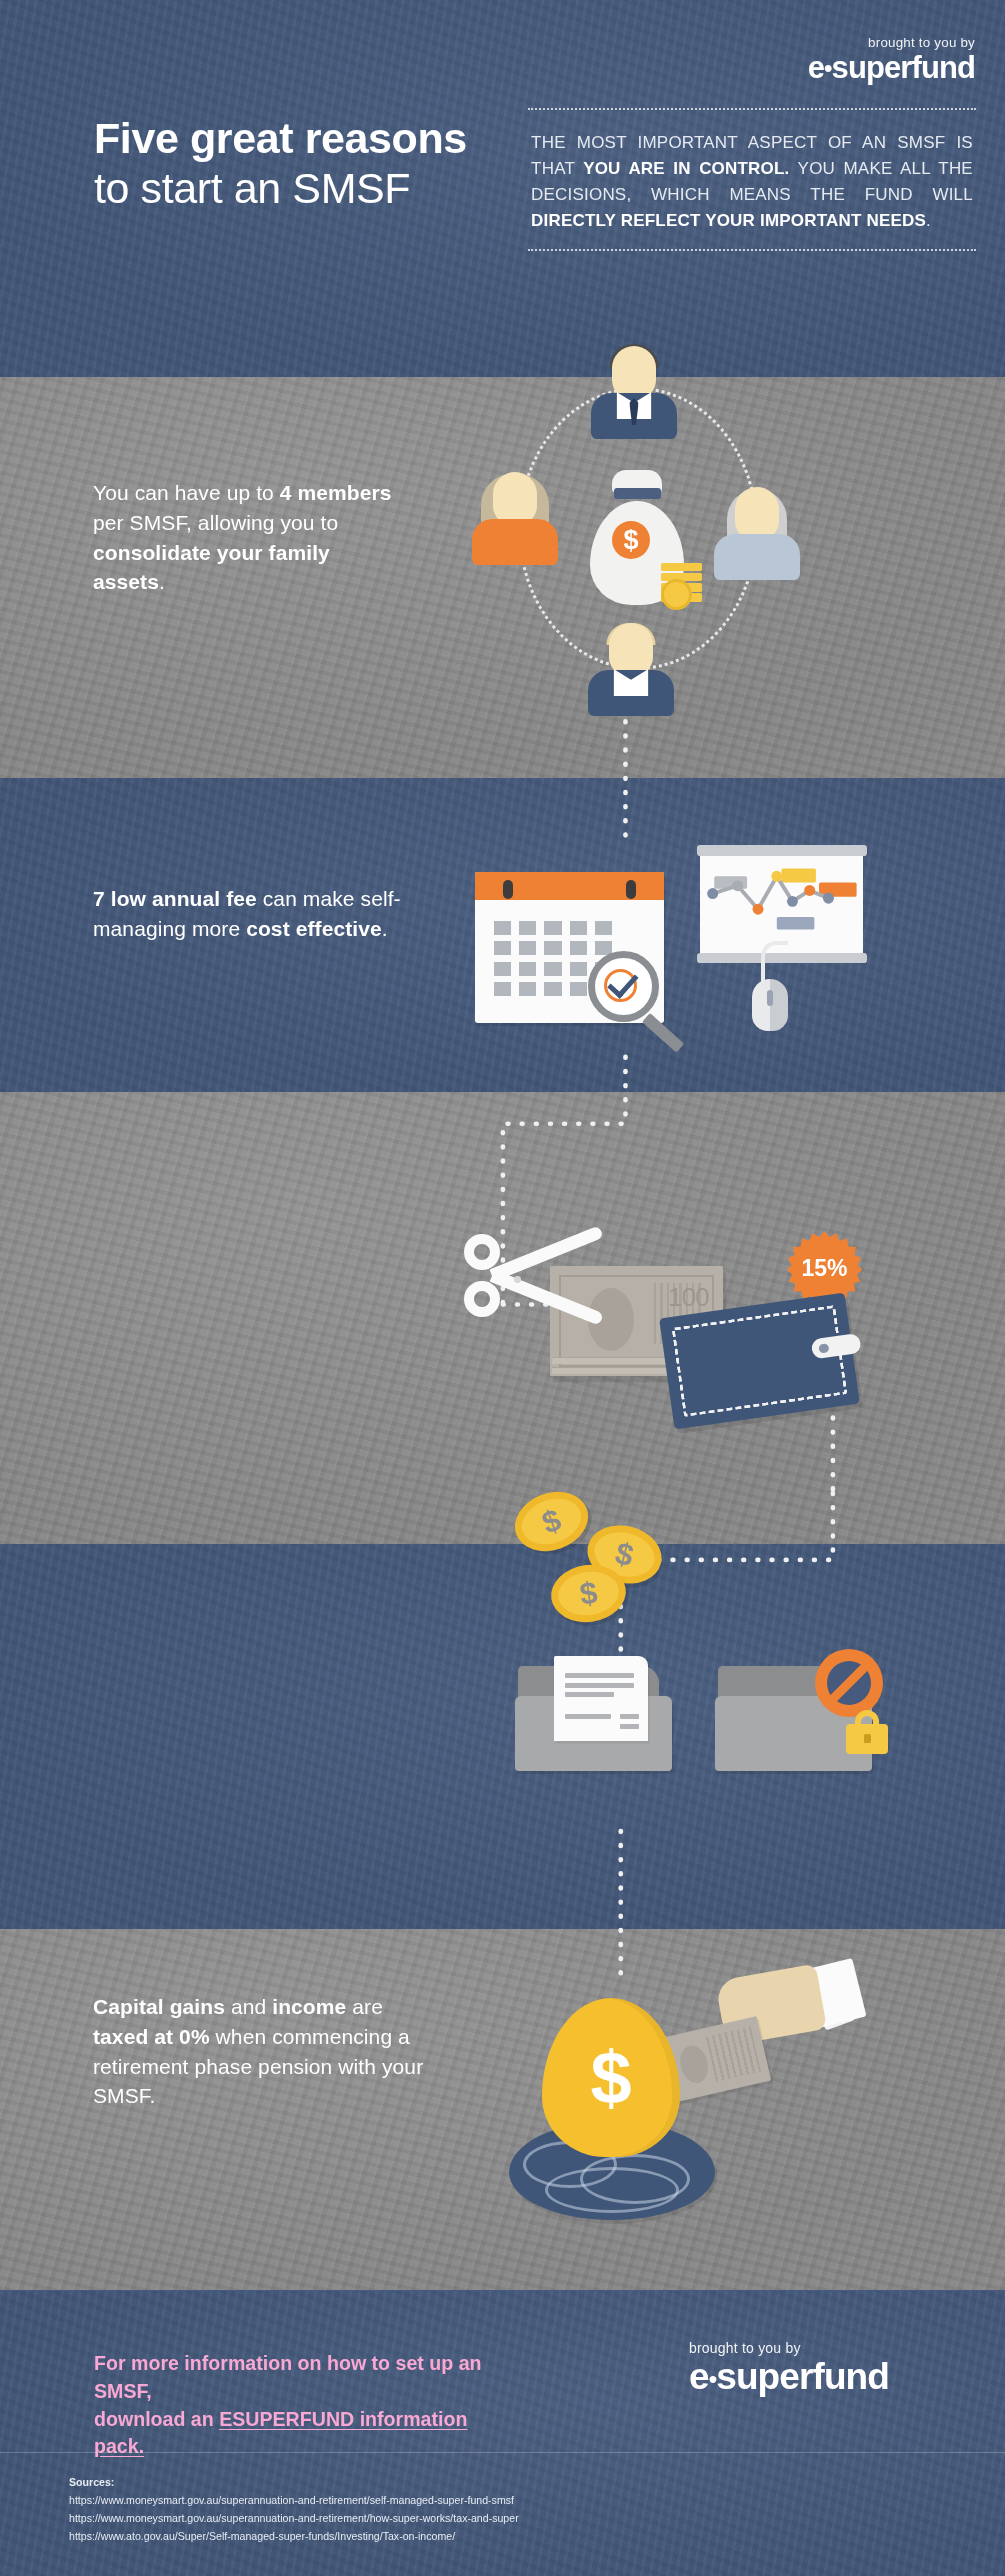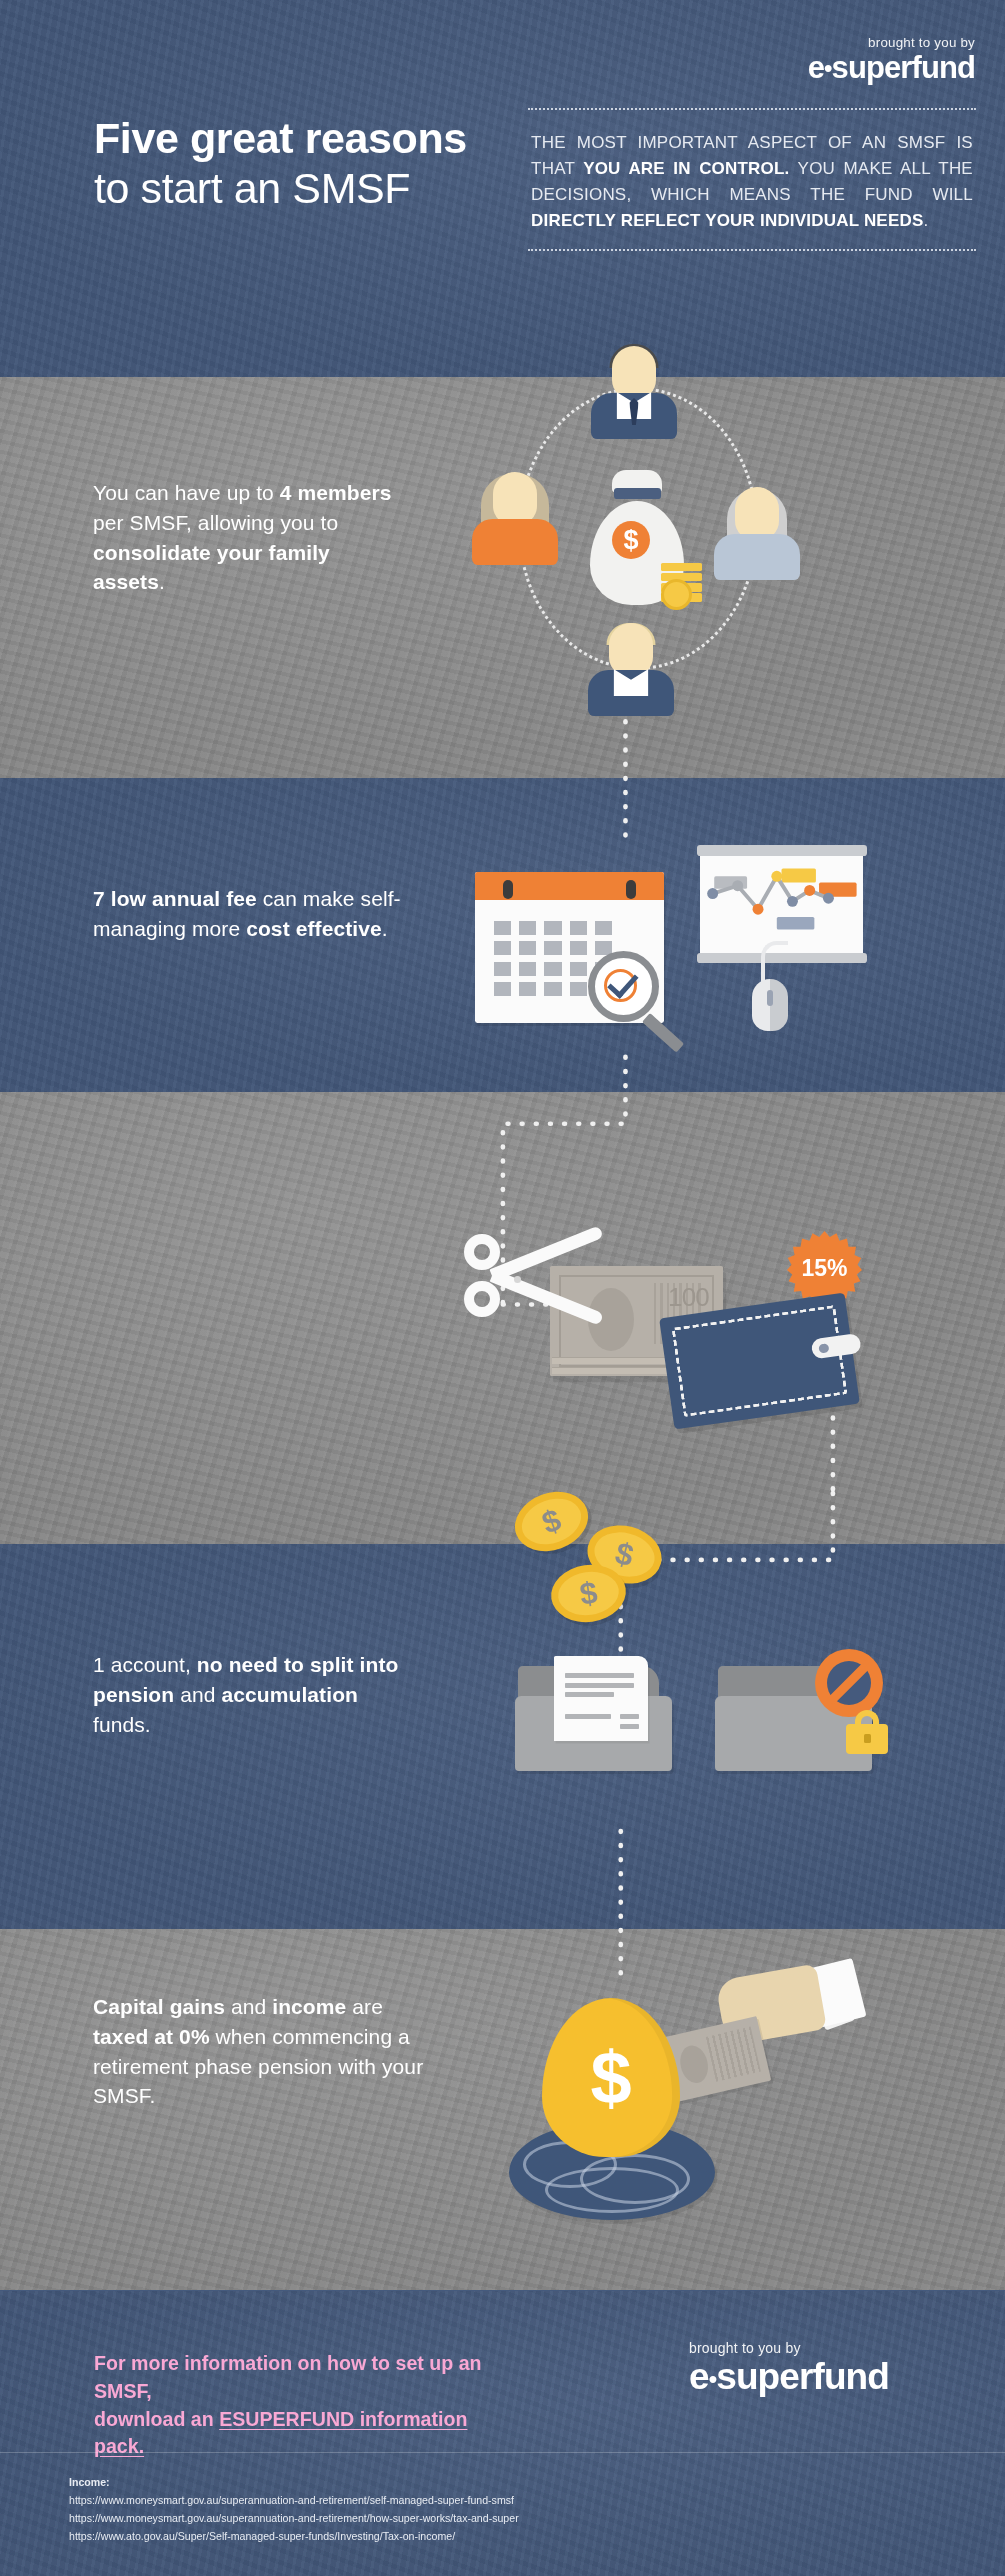"DIRECTLY REFLECT YOUR INDIVIDUAL NEEDS" b { text: INDIVIDUAL -> IMPORTANT }
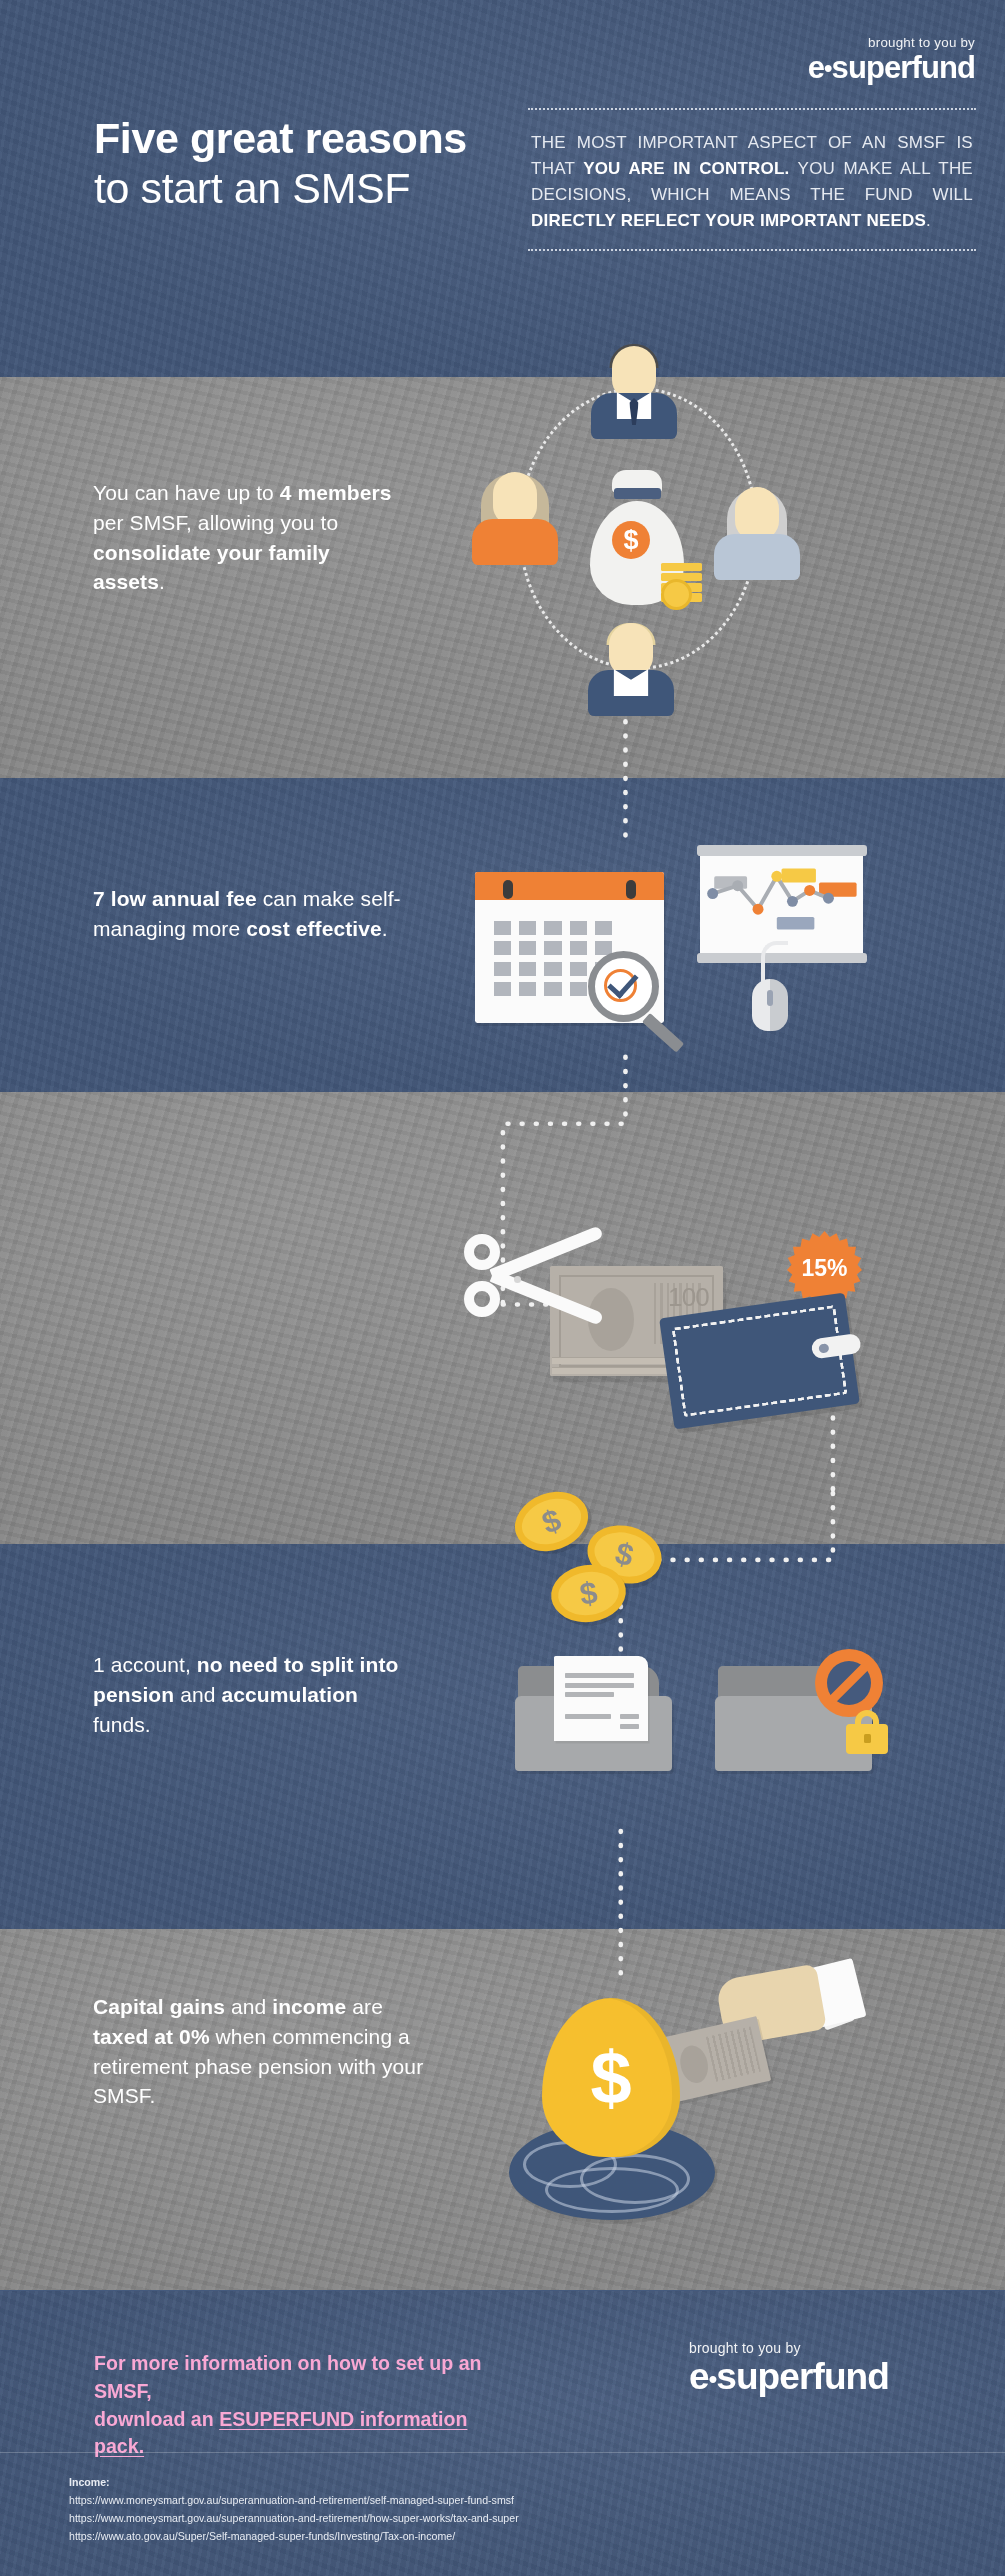"1 account, no need to" p.copy { html: <p><span>1 account, </span><b>no need to split into pension</b><span> and </span><b>accumulation</b><span> funds.</span></p> -> none }
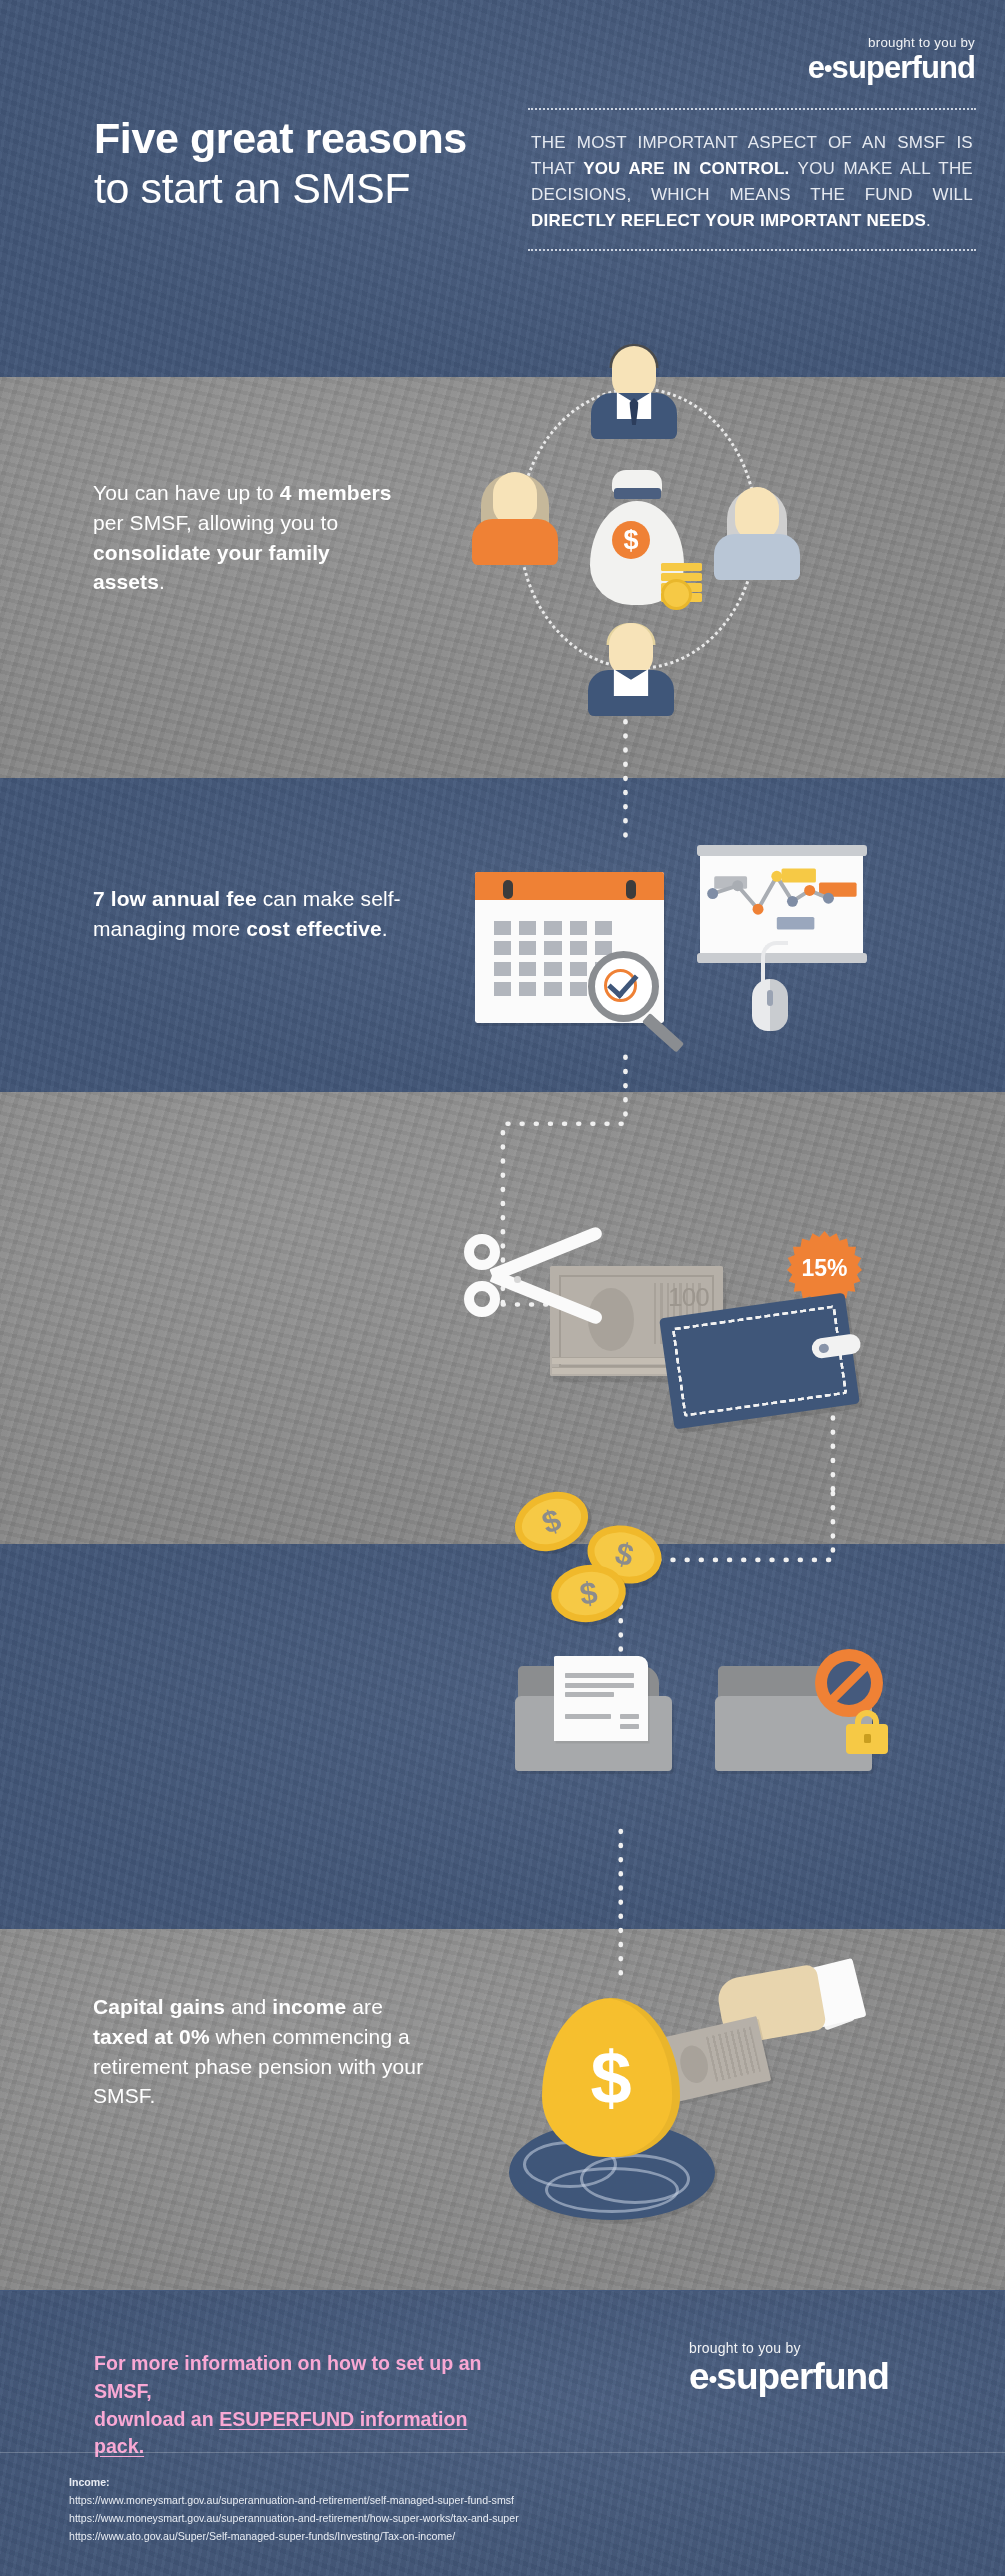"Income:" div.lbl { text: Income -> Sources }
